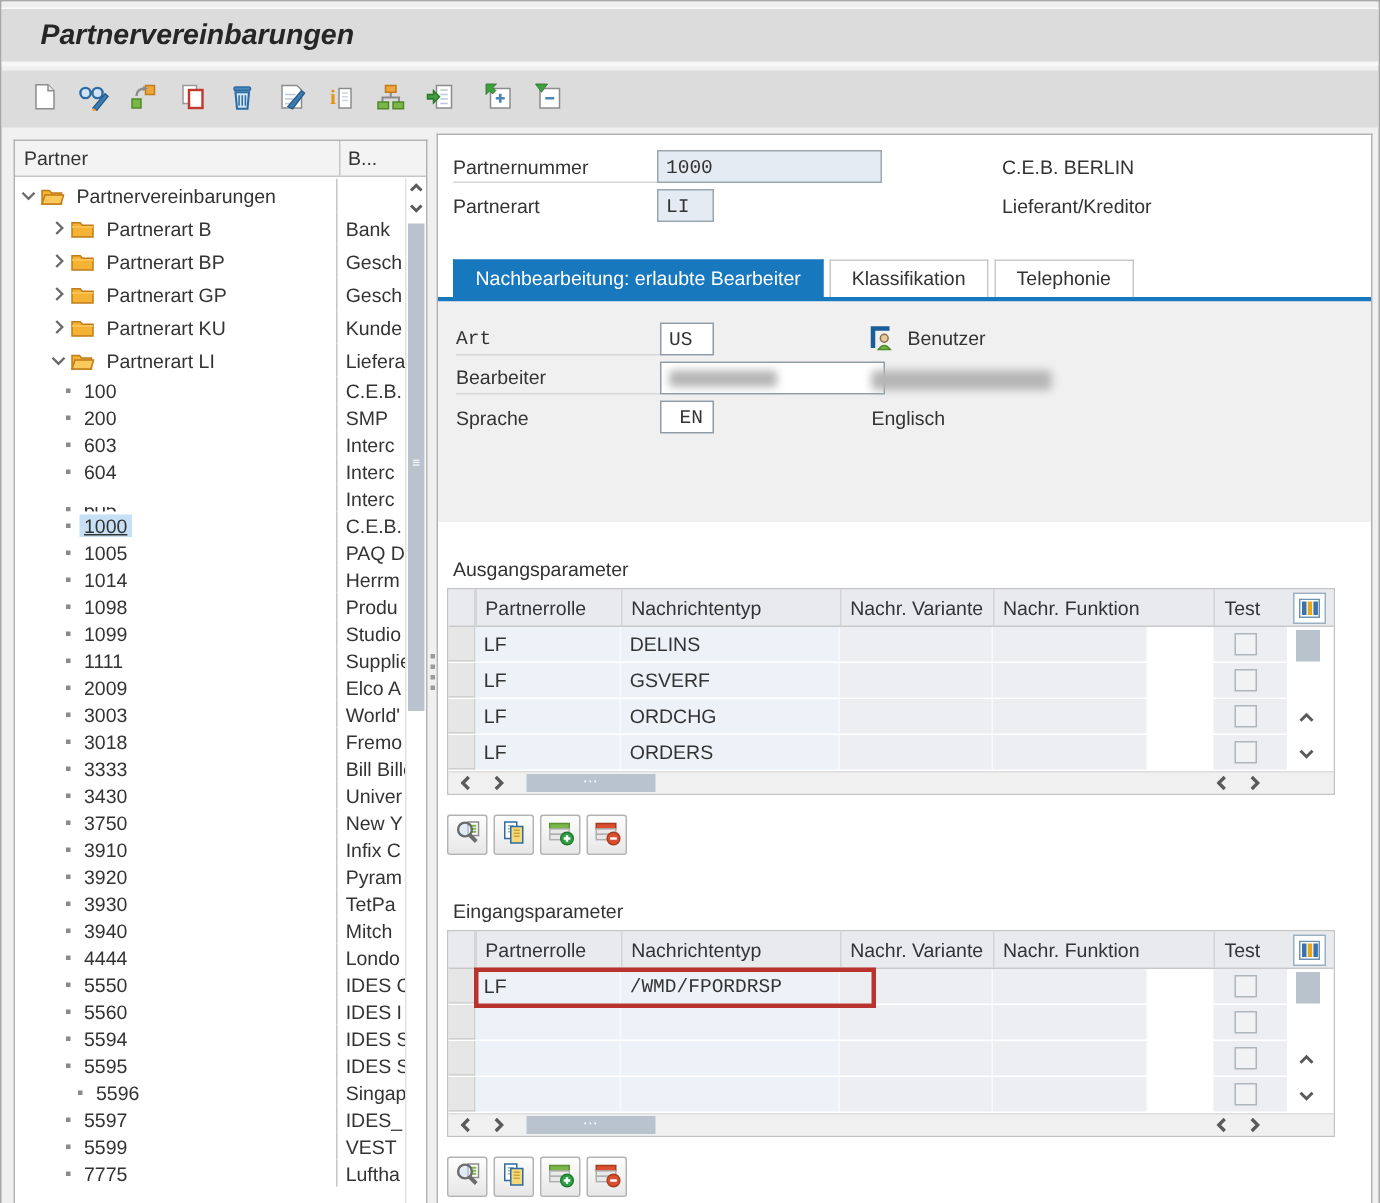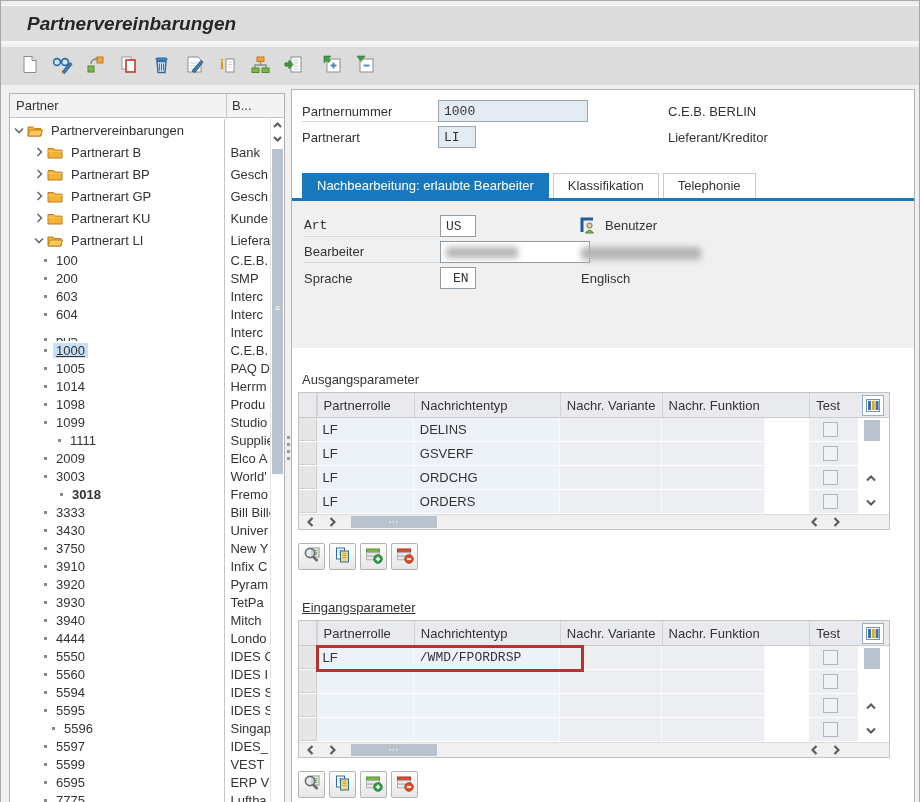"1111" div.tcell-main { padding-left: 48px -> 34px }
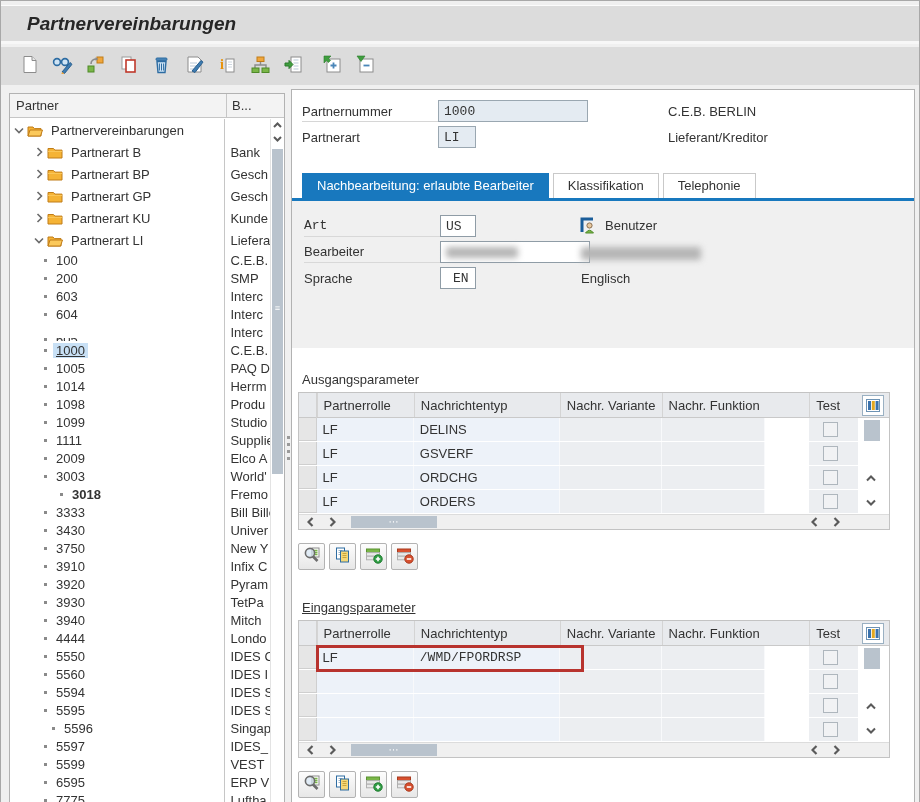"3018" div.tcell-main { font-weight: bold -> none; padding-left: 50px -> 34px }
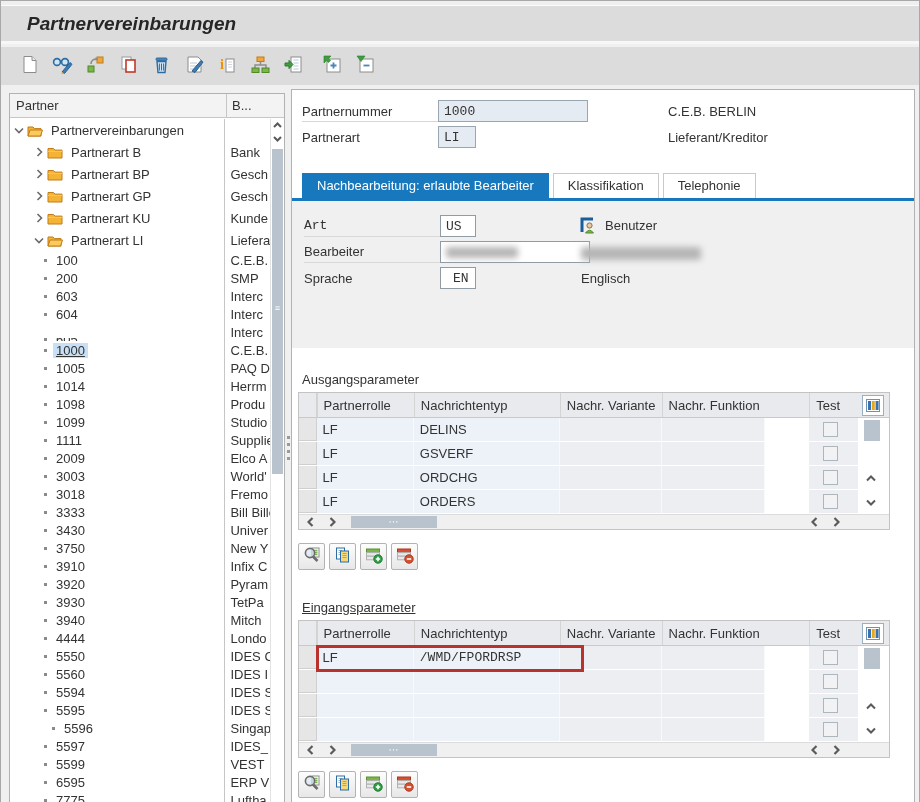"Eingangsparameter" div.sec-title { text-decoration: underline -> none }
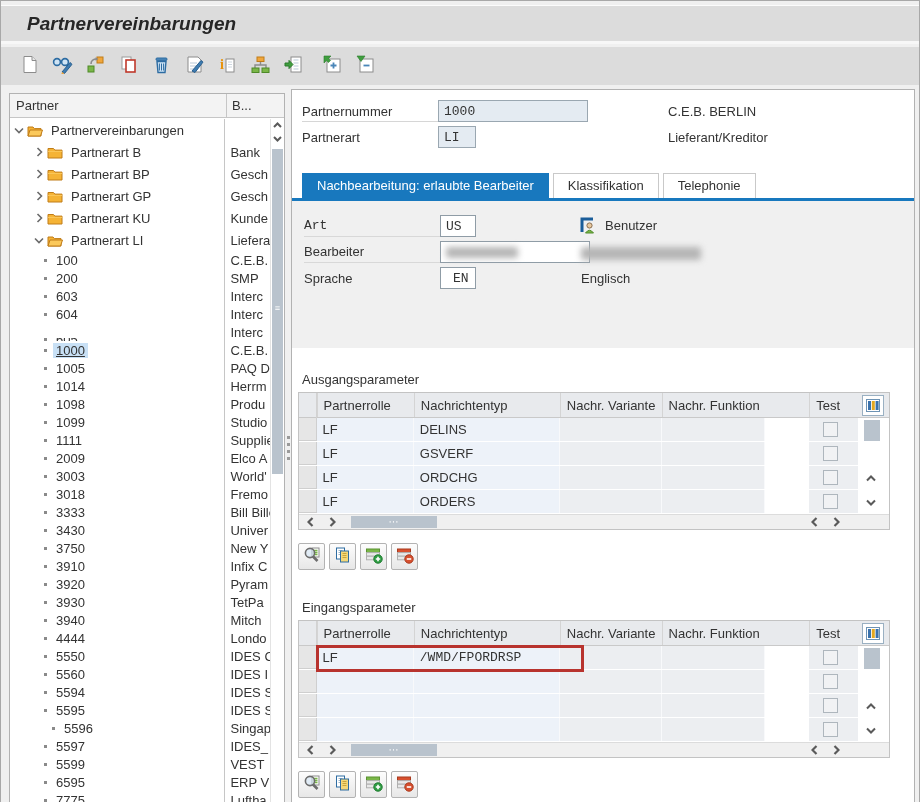"6595" div.trow { html: <div> <div> <span></span> <span>6595</span> </div> <div> <span>ERP V</span> </div> </div> -> none }
